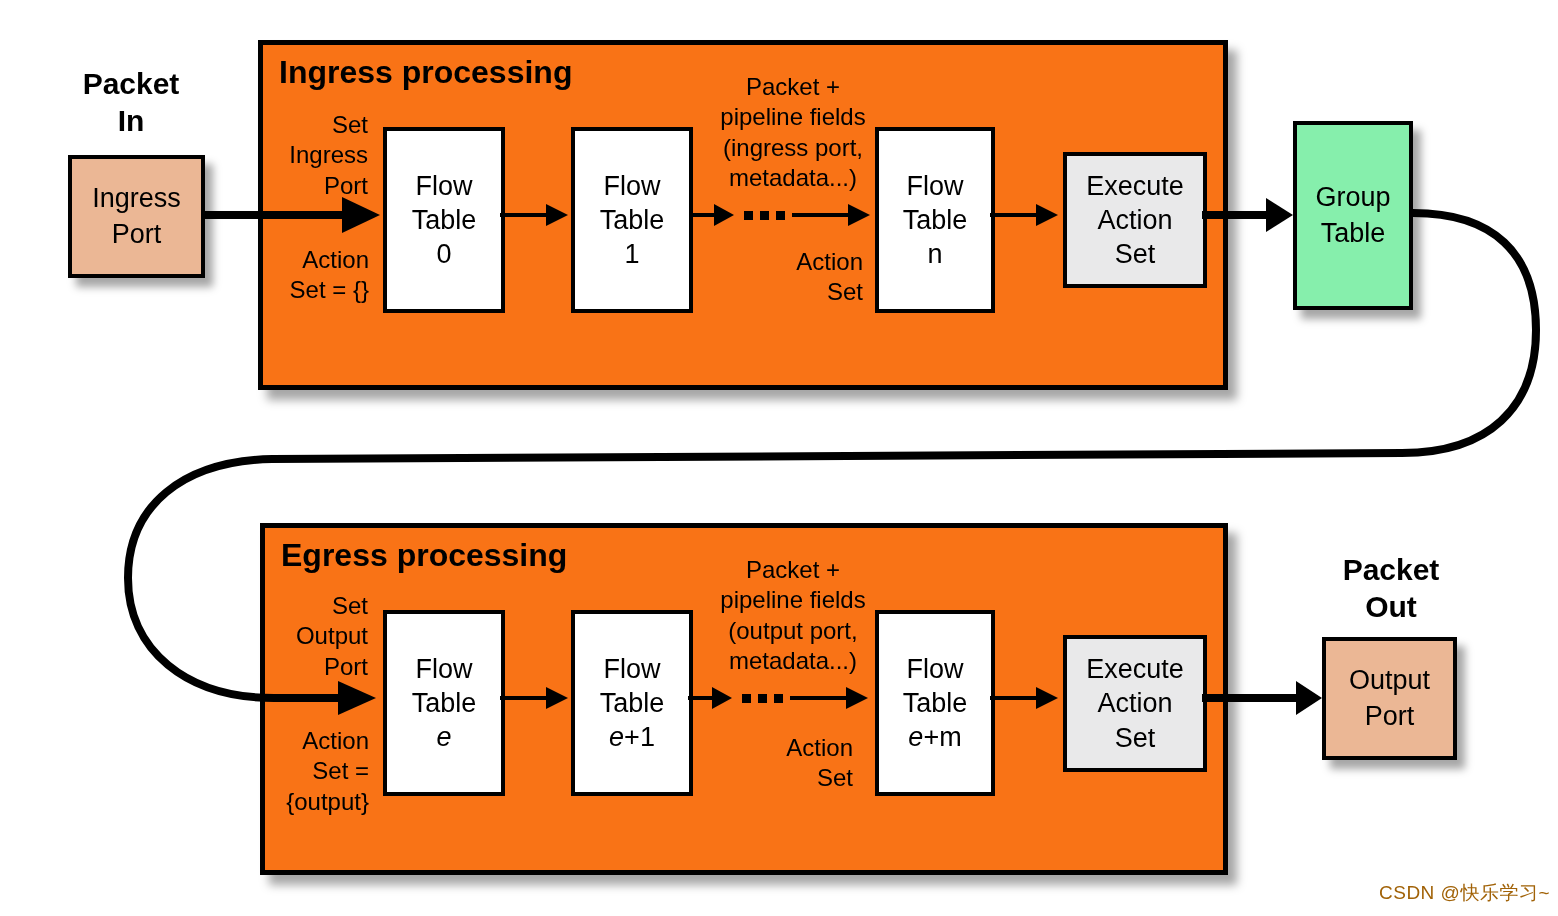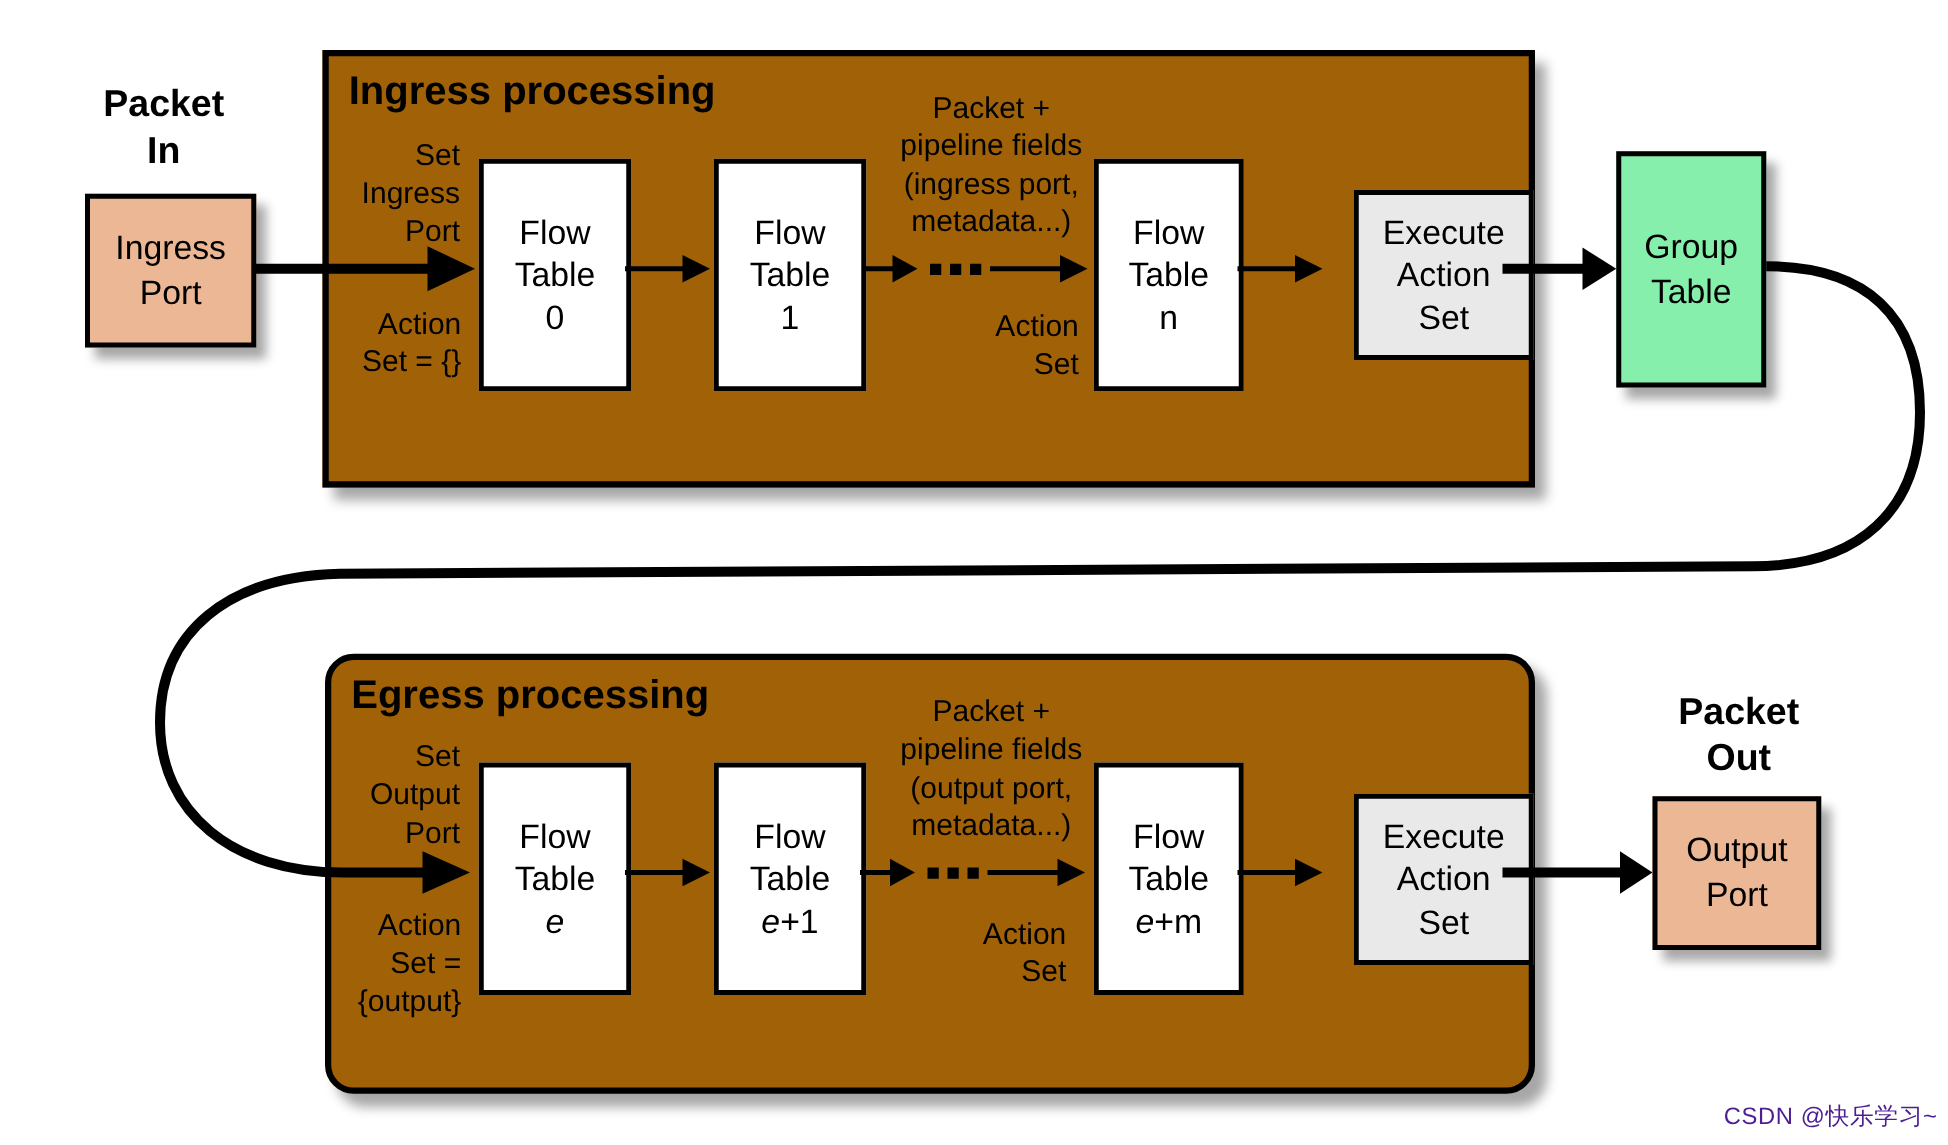"Ingress processing" .container { background: #a16207 -> #f97316 }
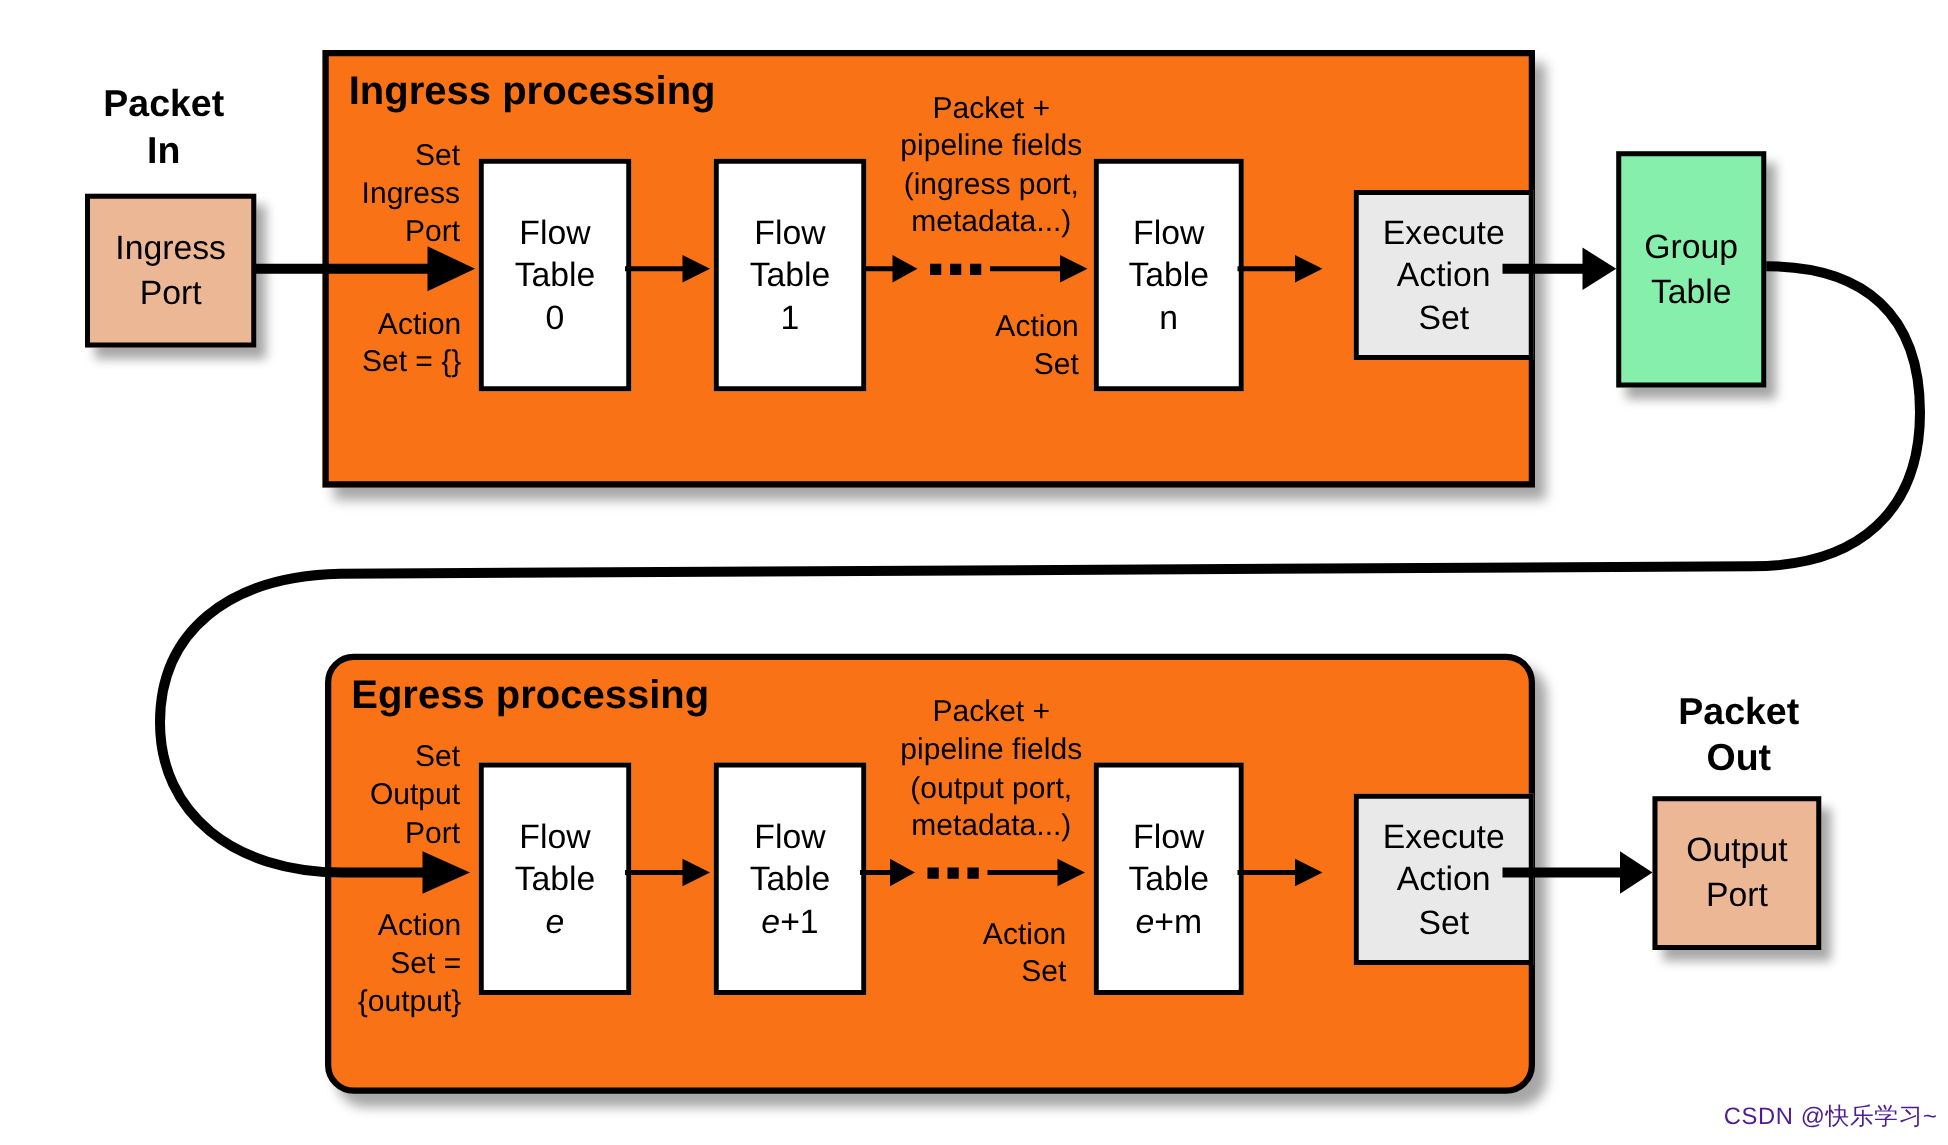"Execute" .exec-box { margin-left: 20px -> none }
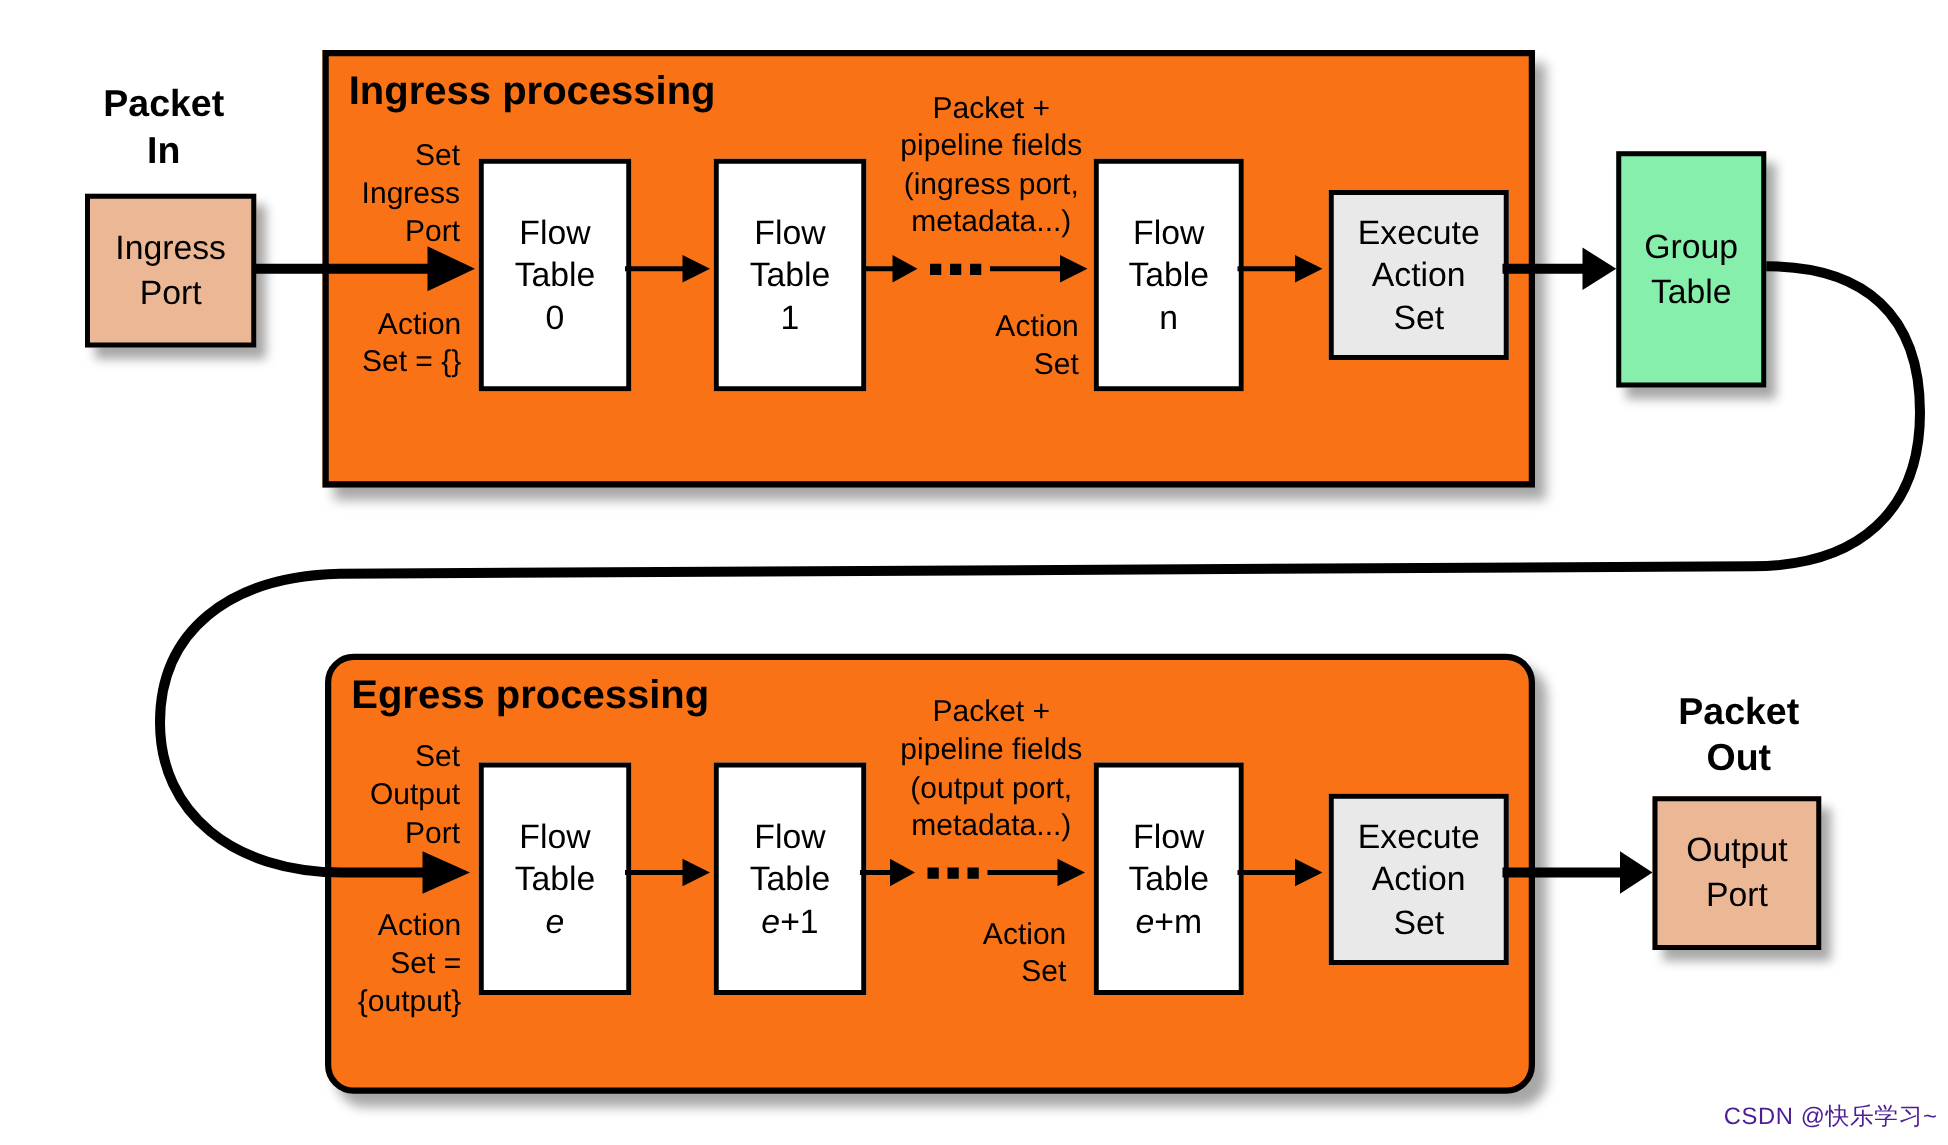"Egress processing" div.container { border-radius: 23px -> none }
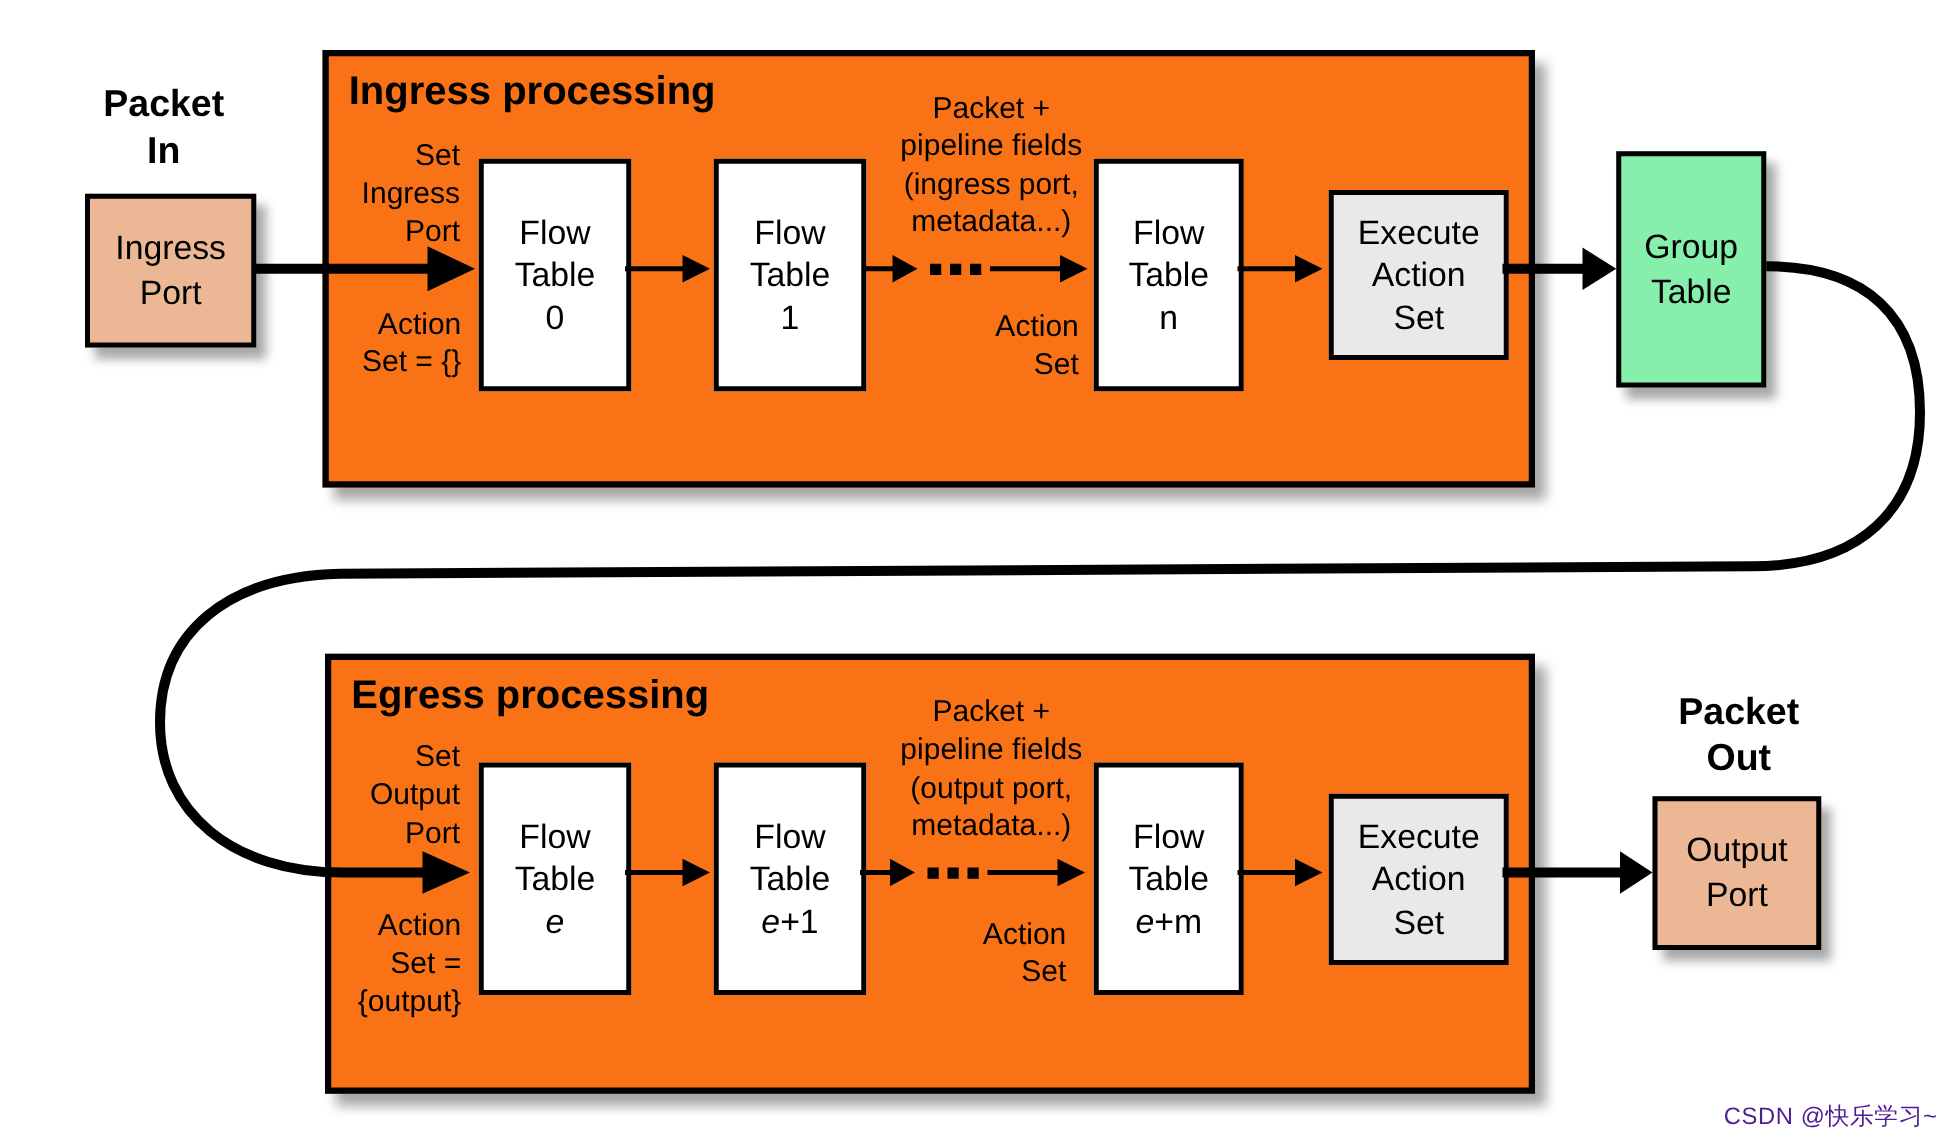"CSDN @快乐学习~" .watermark { color: #4c1d95 -> #a16207 }
